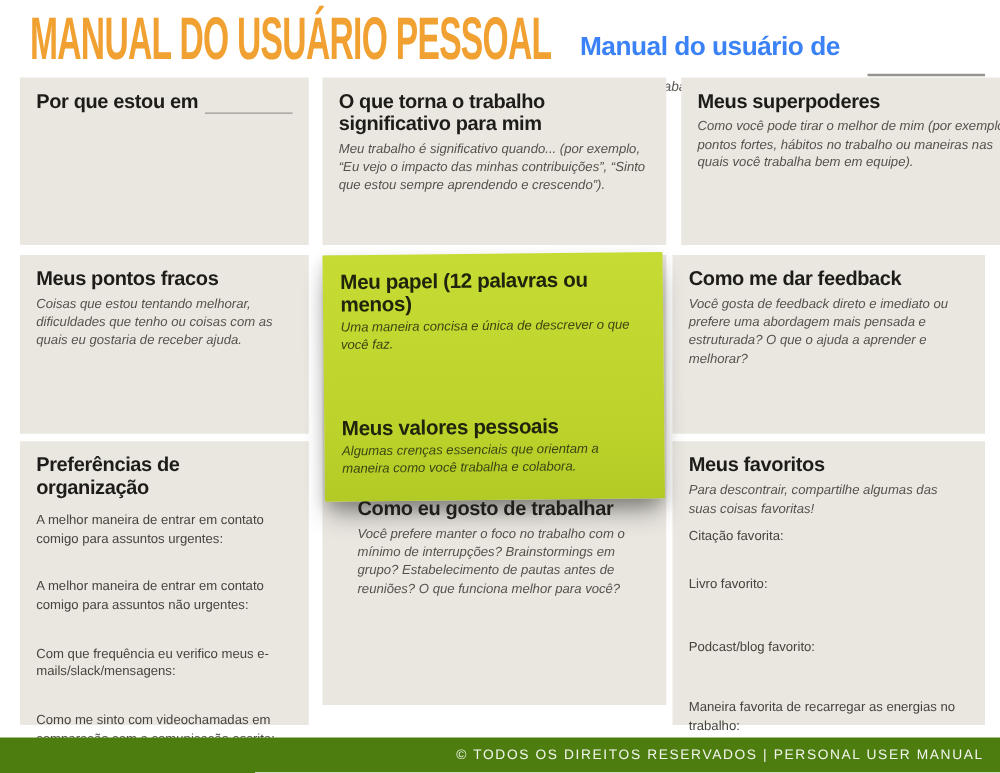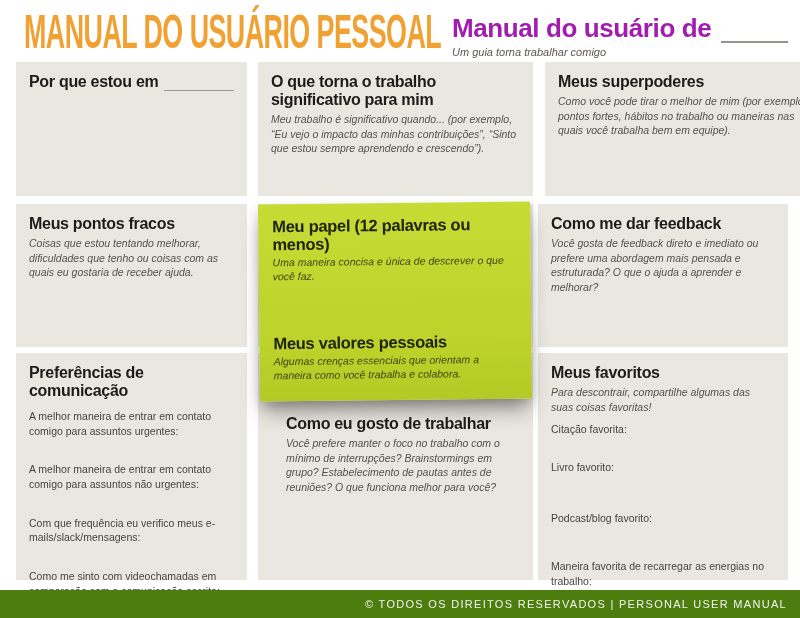"Manual do usuário de" .name-row h2 { color: #a21caf -> #3b82f6; font-size: 26px -> 21px; margin: 0 -> 12px }
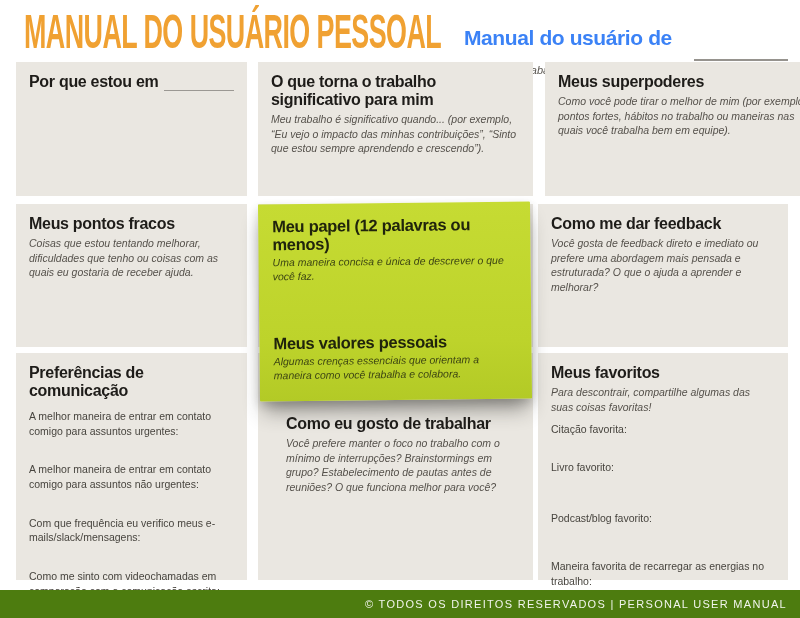"Preferências de comunicação" h2 { text: comunicação -> organização }
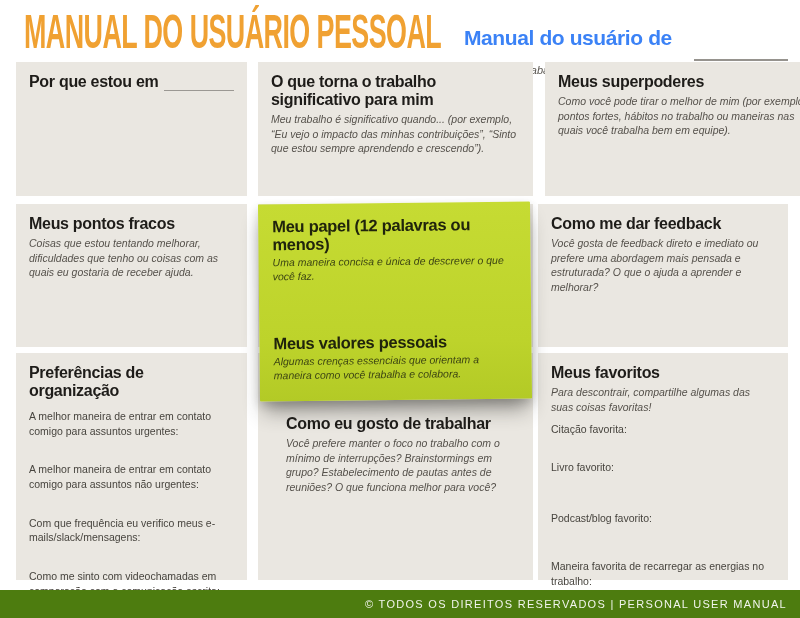"Como eu gosto de trabalhar" .c2r3 { top: 353px -> 337px }
